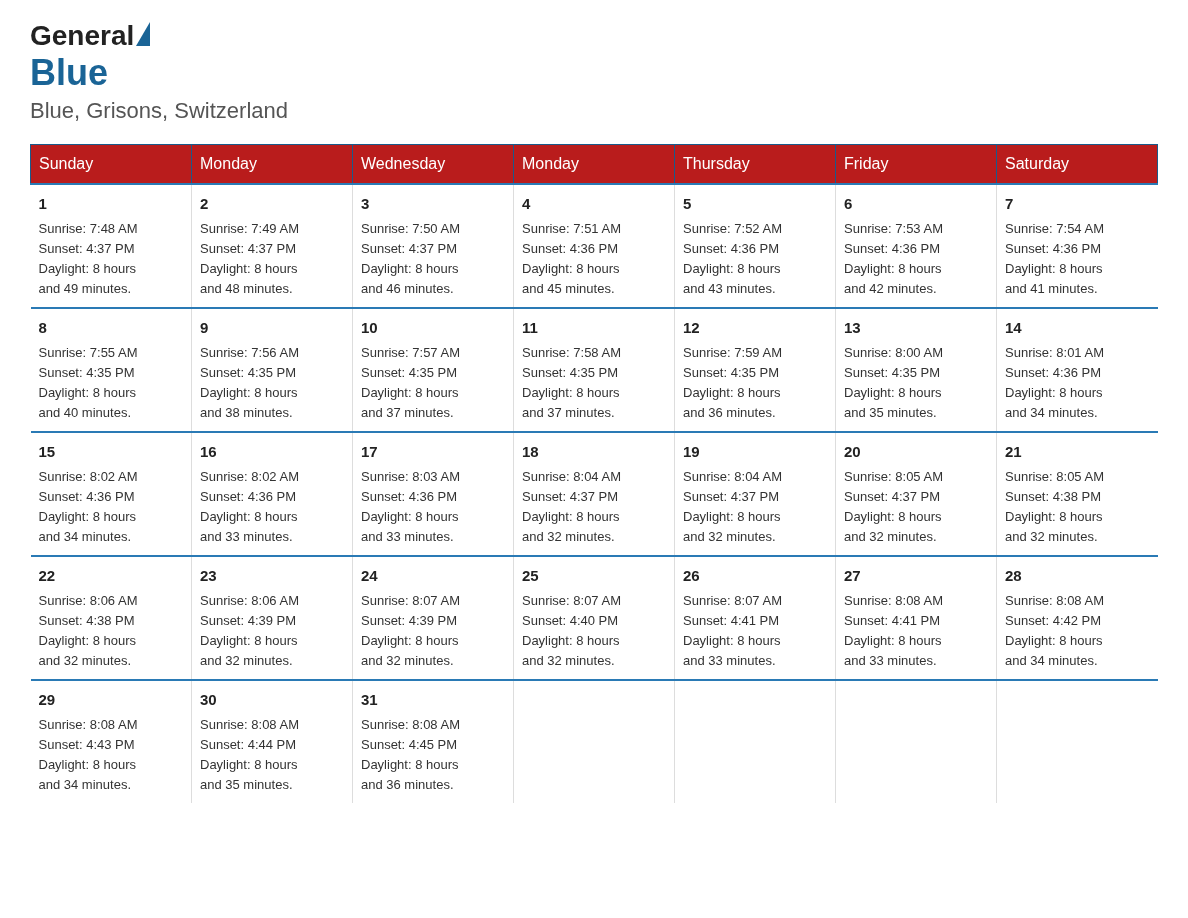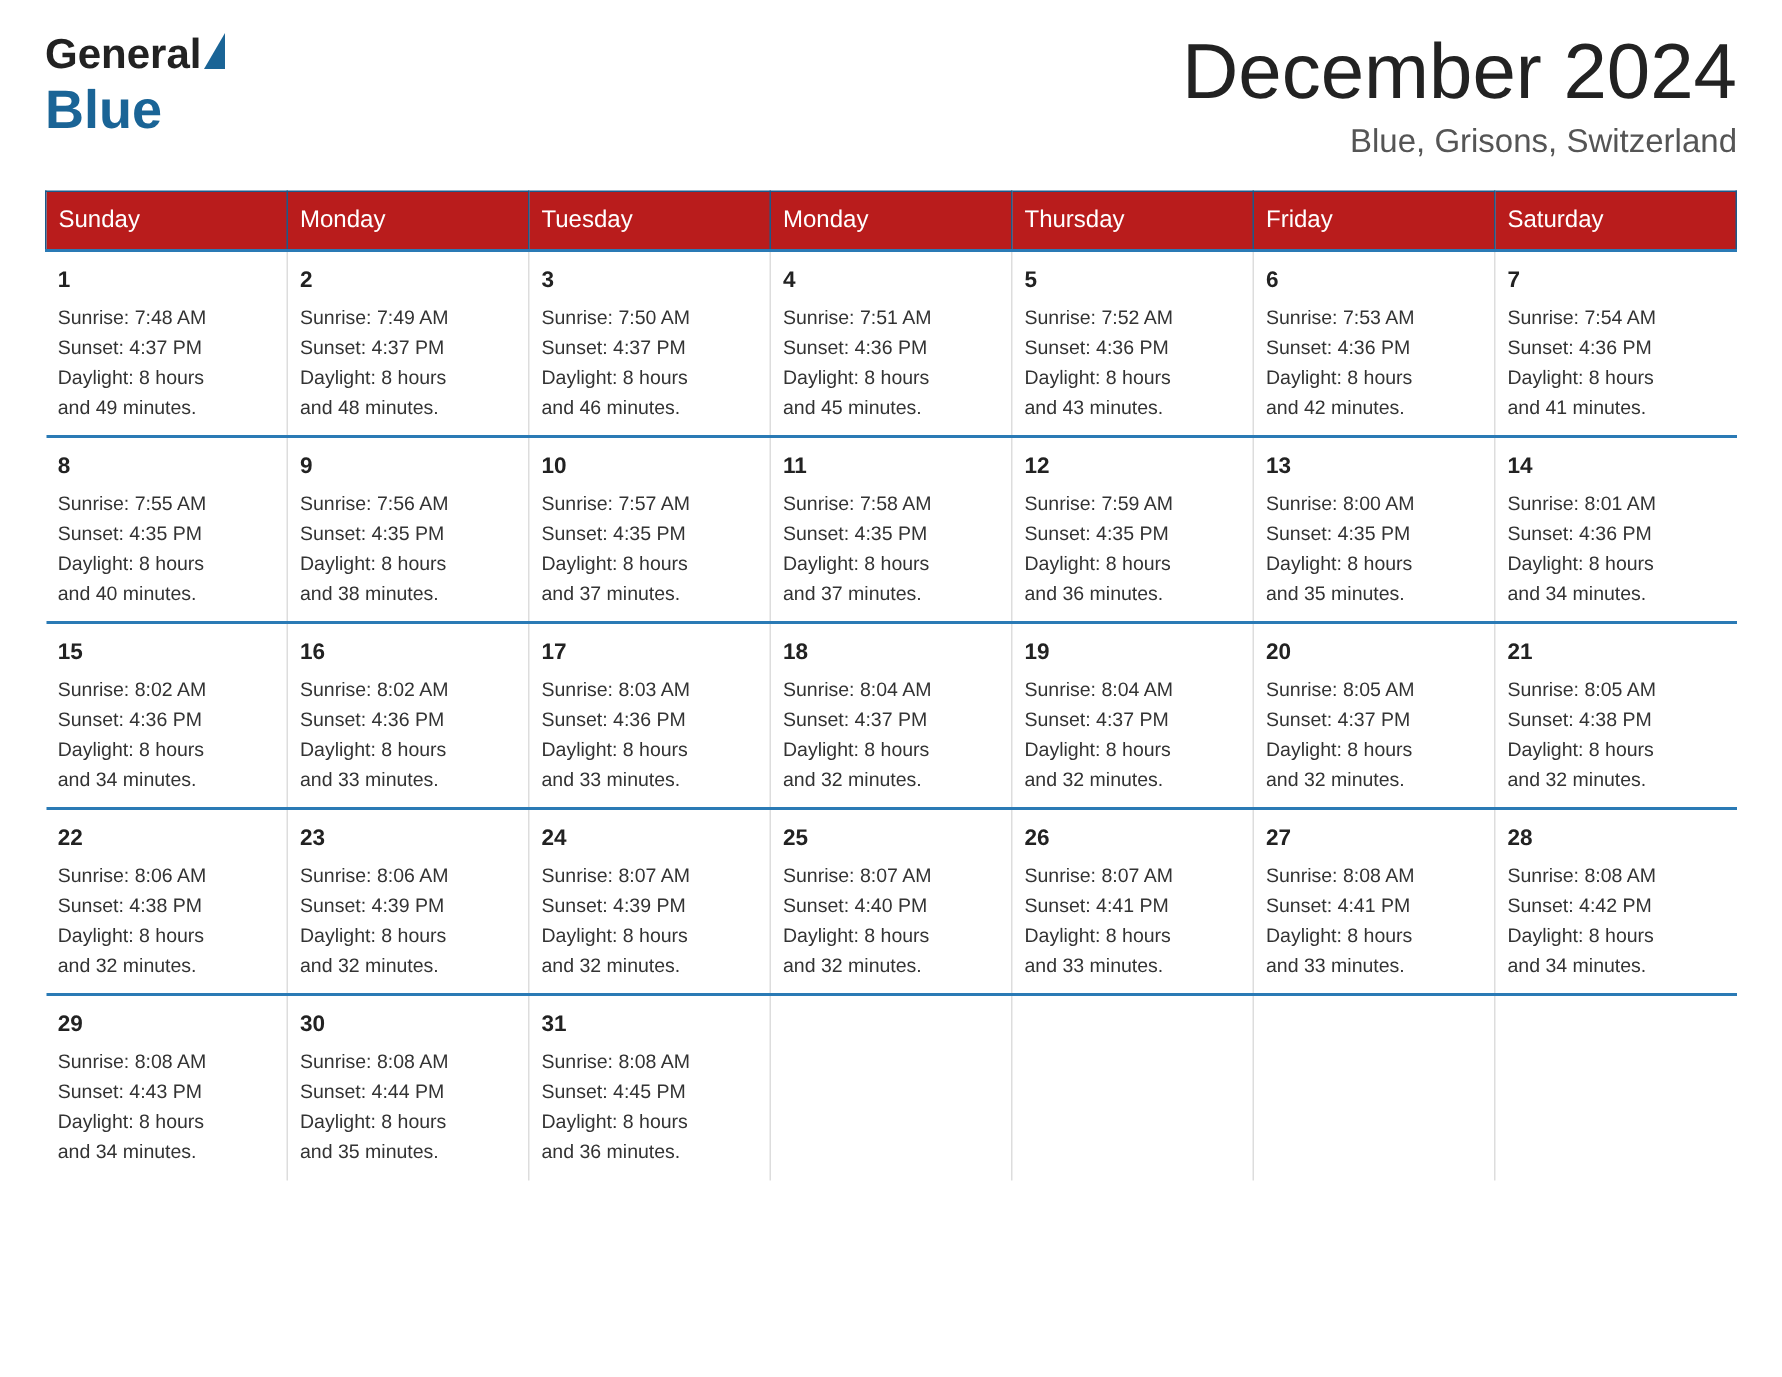"General" .header { flex-direction: none -> column }
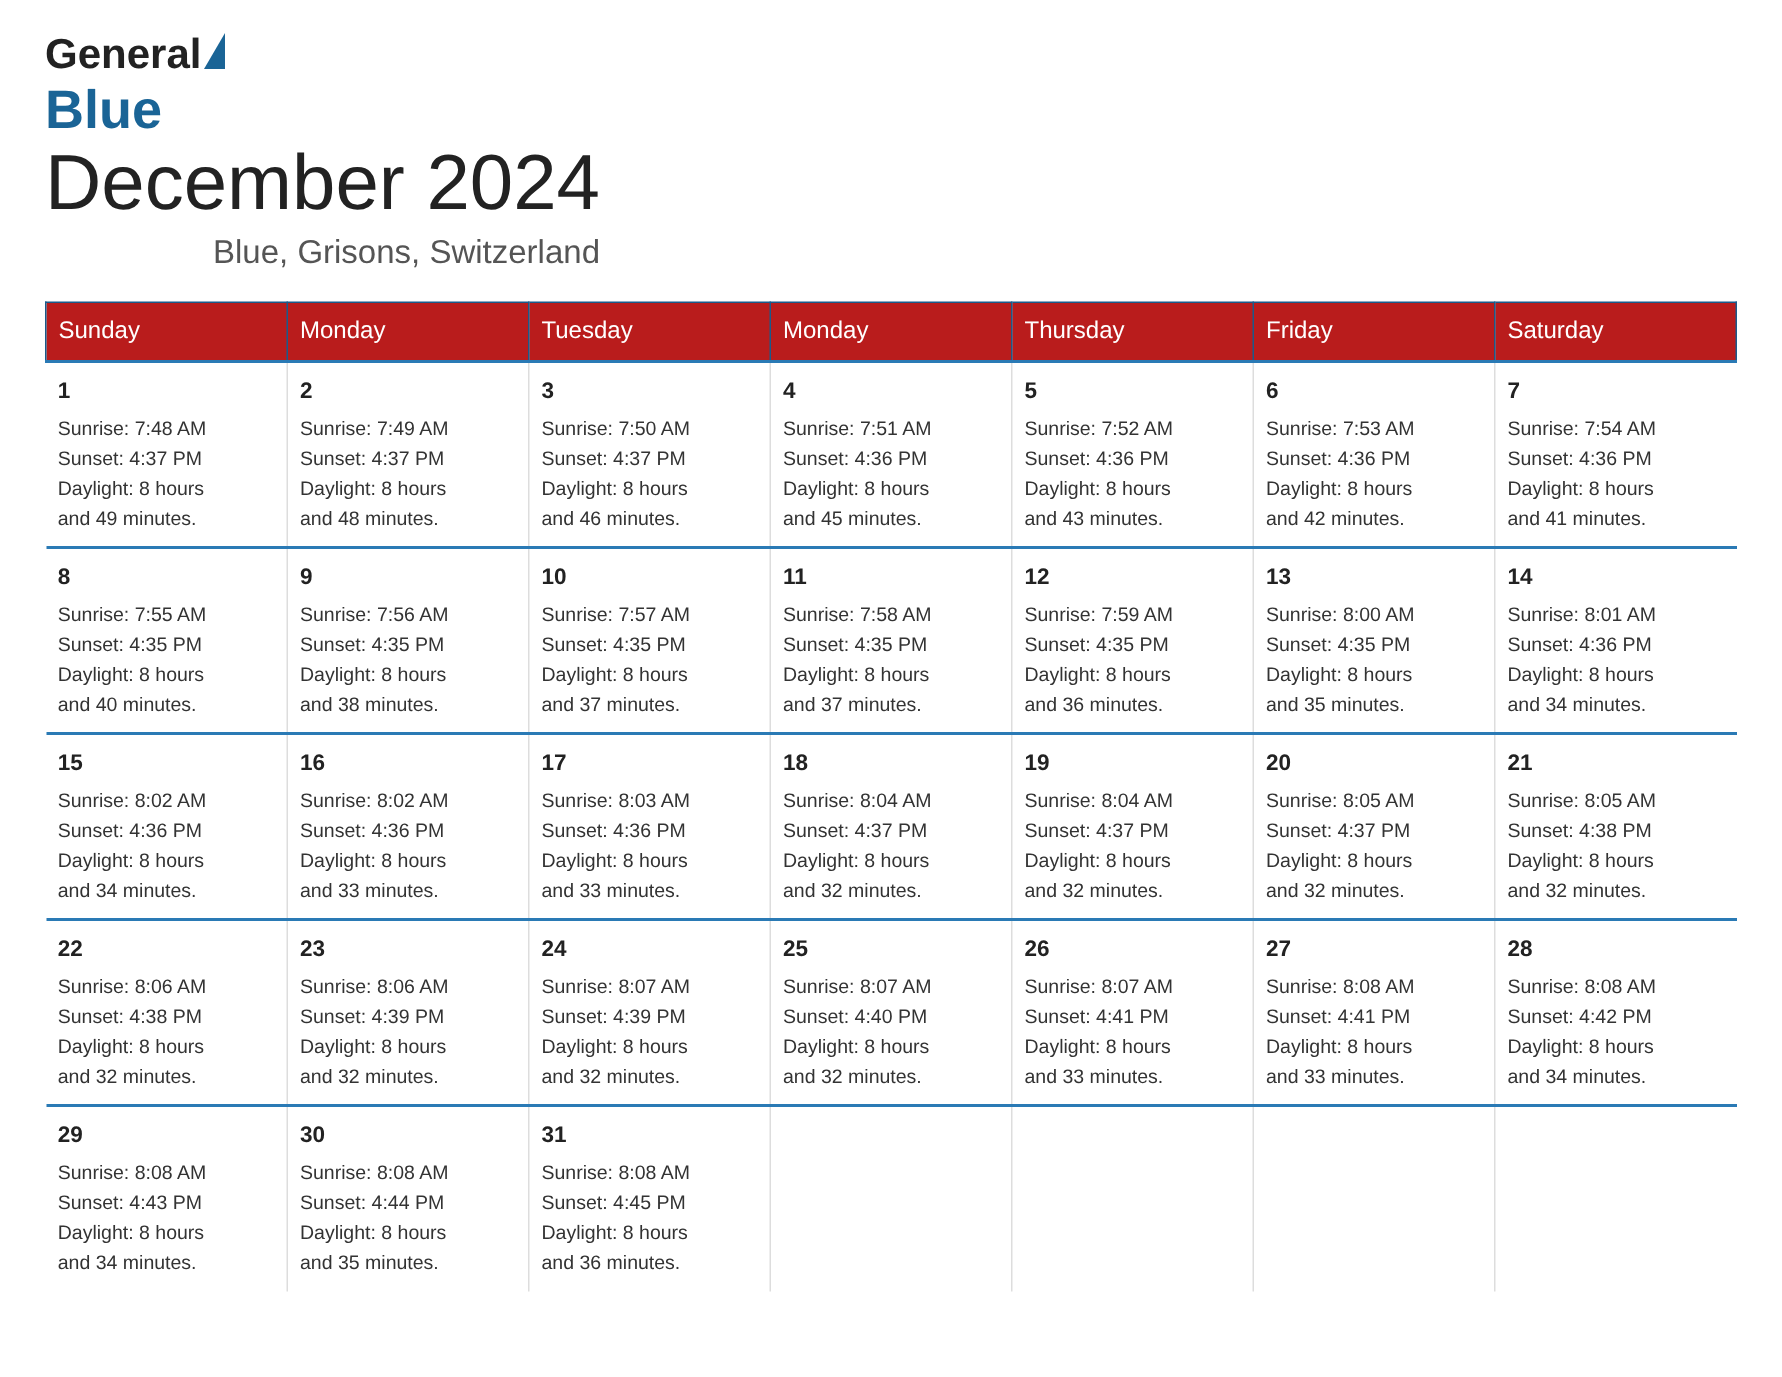"December 2024" div.month-title { html: <div>December 2024</div> -> none }
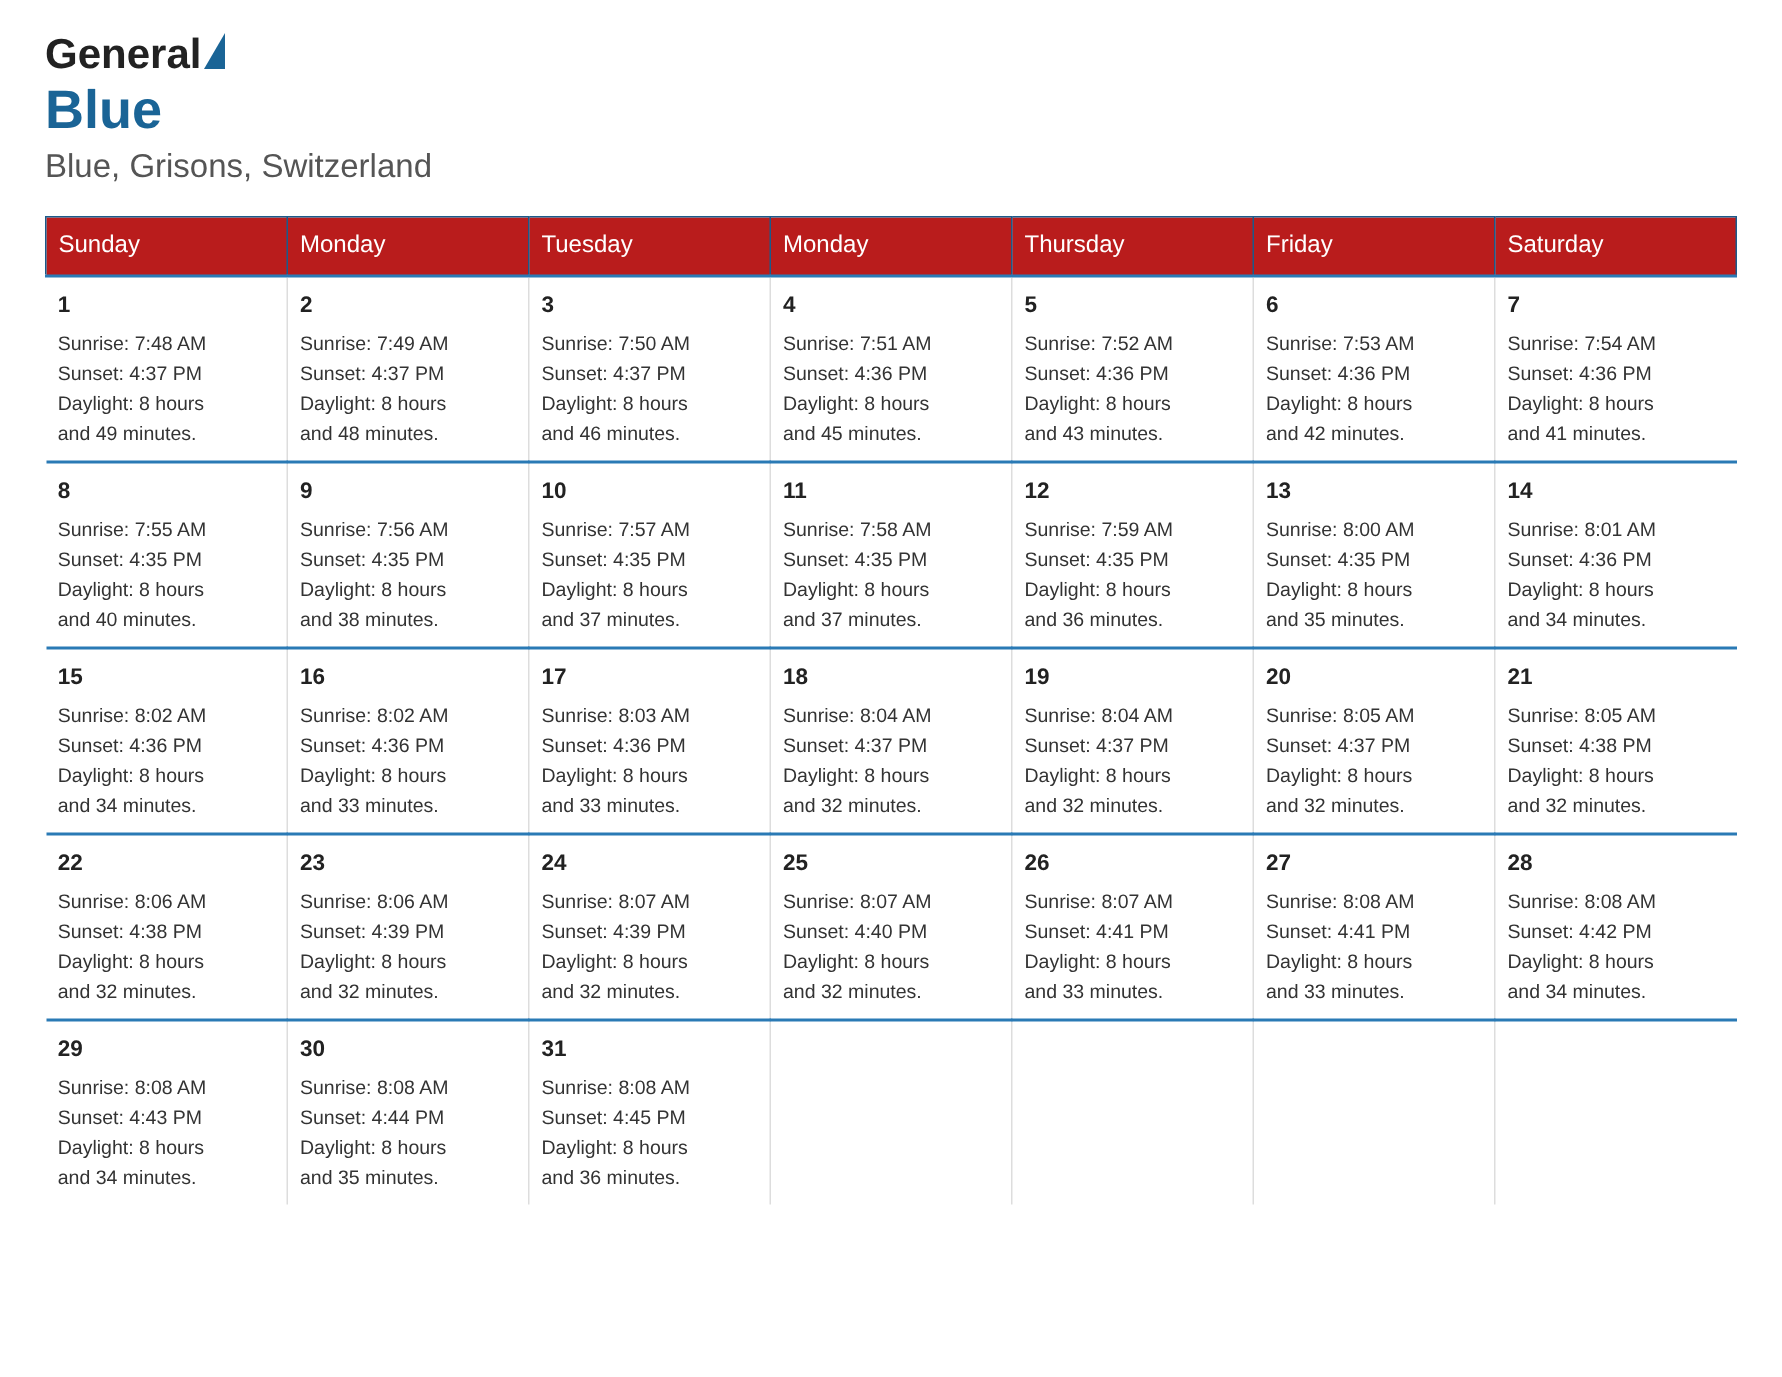"Tuesday" th { text: Tuesday -> Wednesday }
